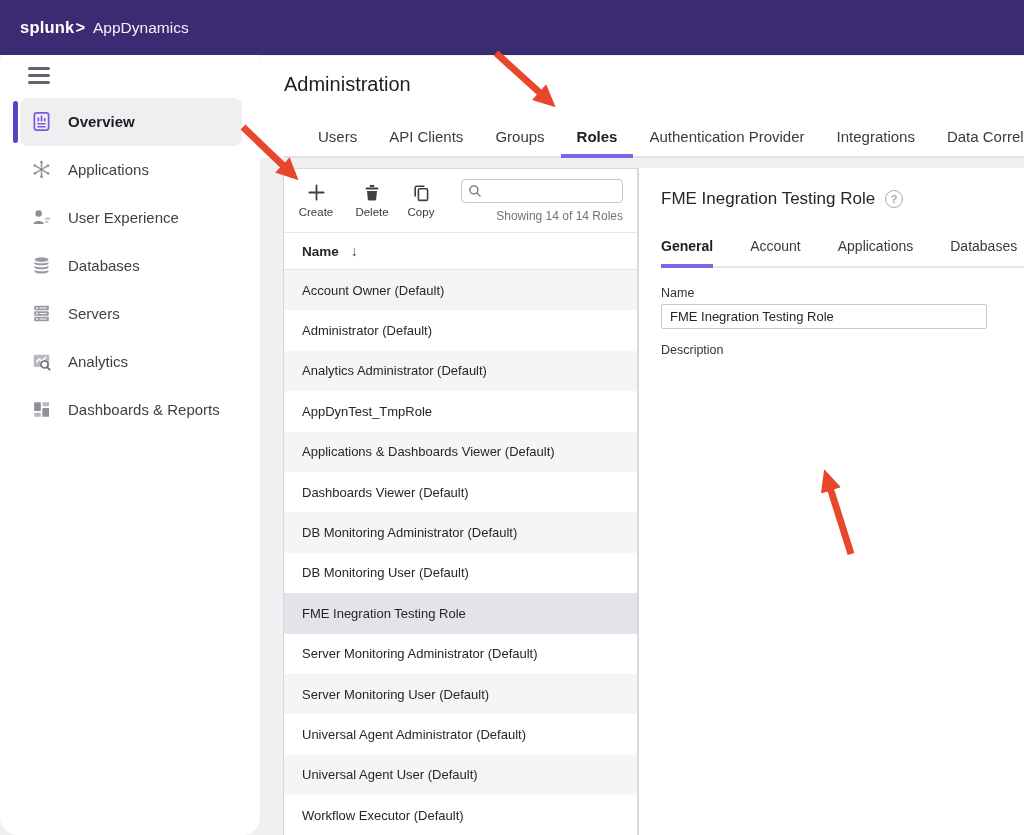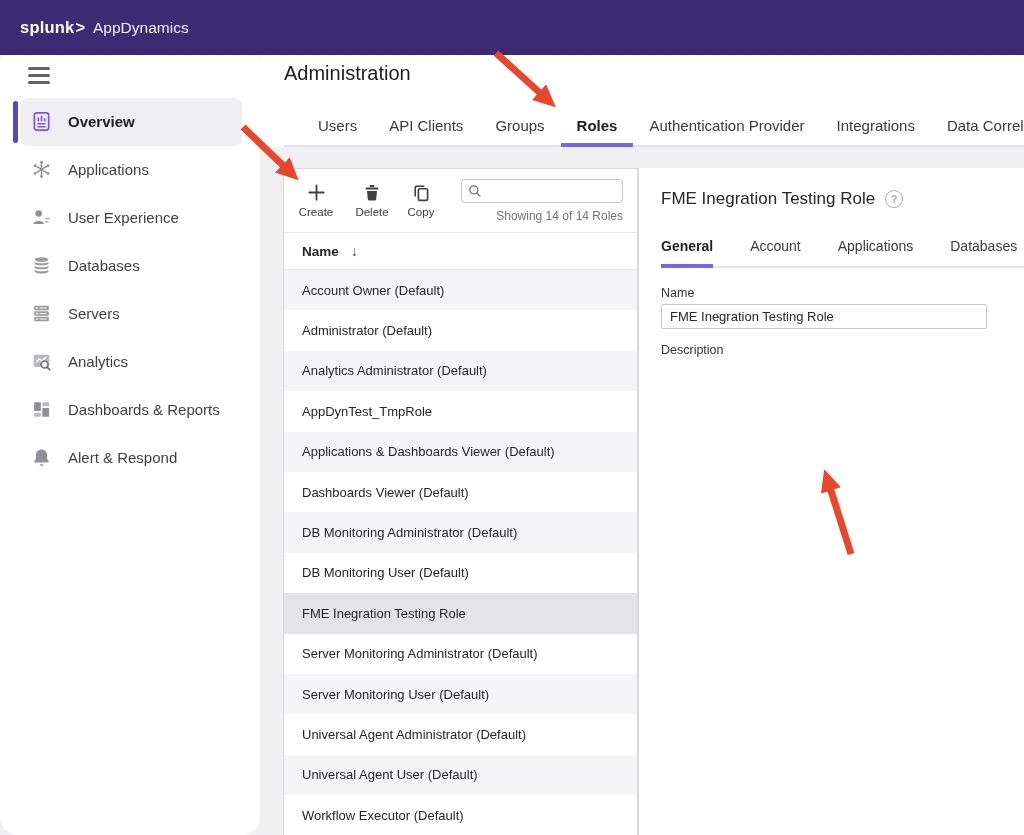"Administration" .main-header { top: 45px -> 56px }
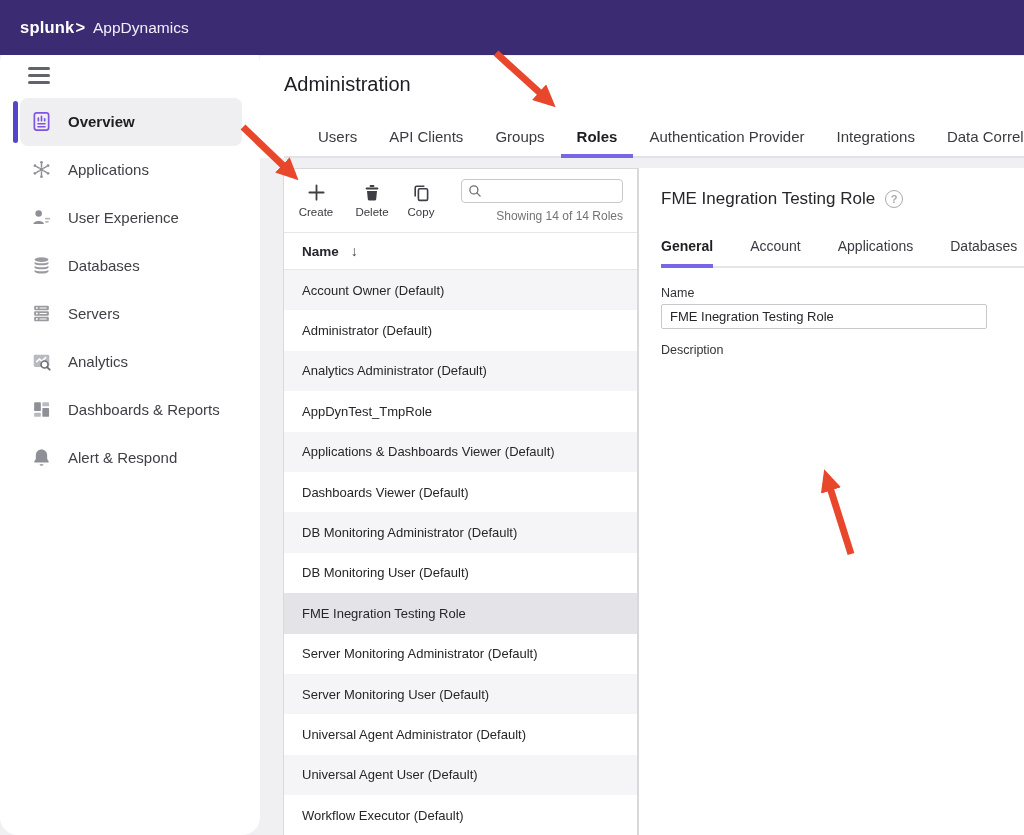"Alert & Respond" div.nav-item { html: <div> <span> <svg> <path></path> <path></path> </svg> </span> <span>Alert &amp; Respond</span> </div> -> none }
